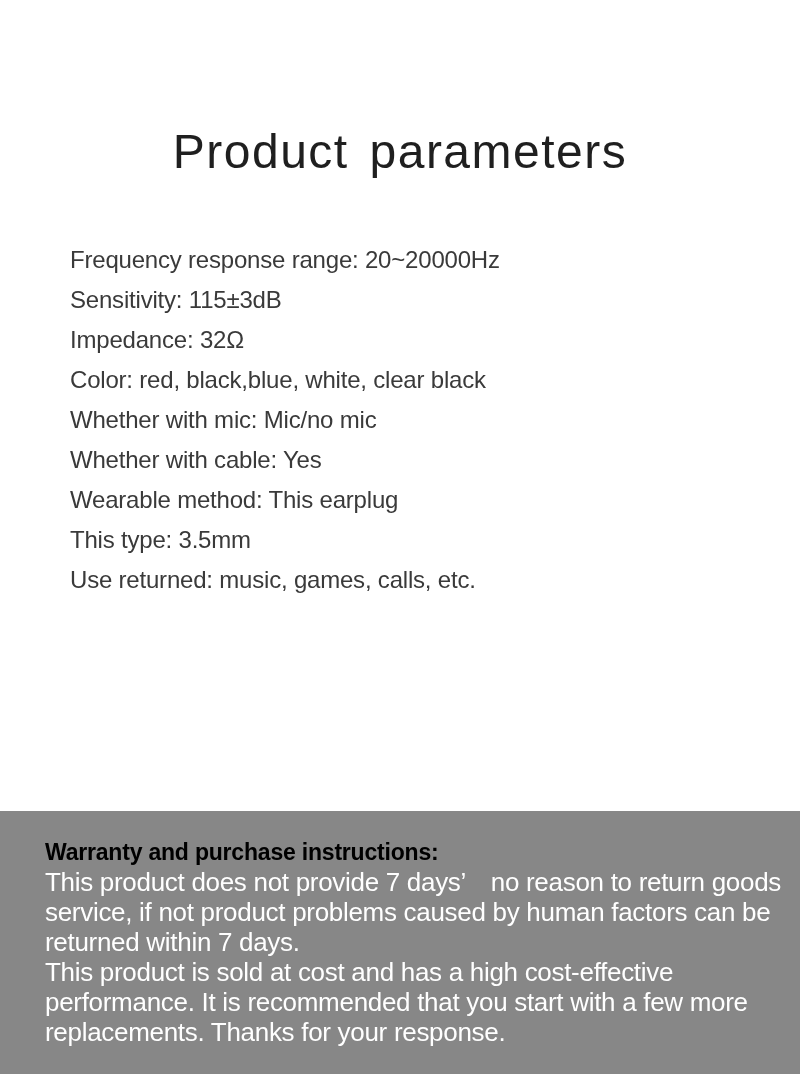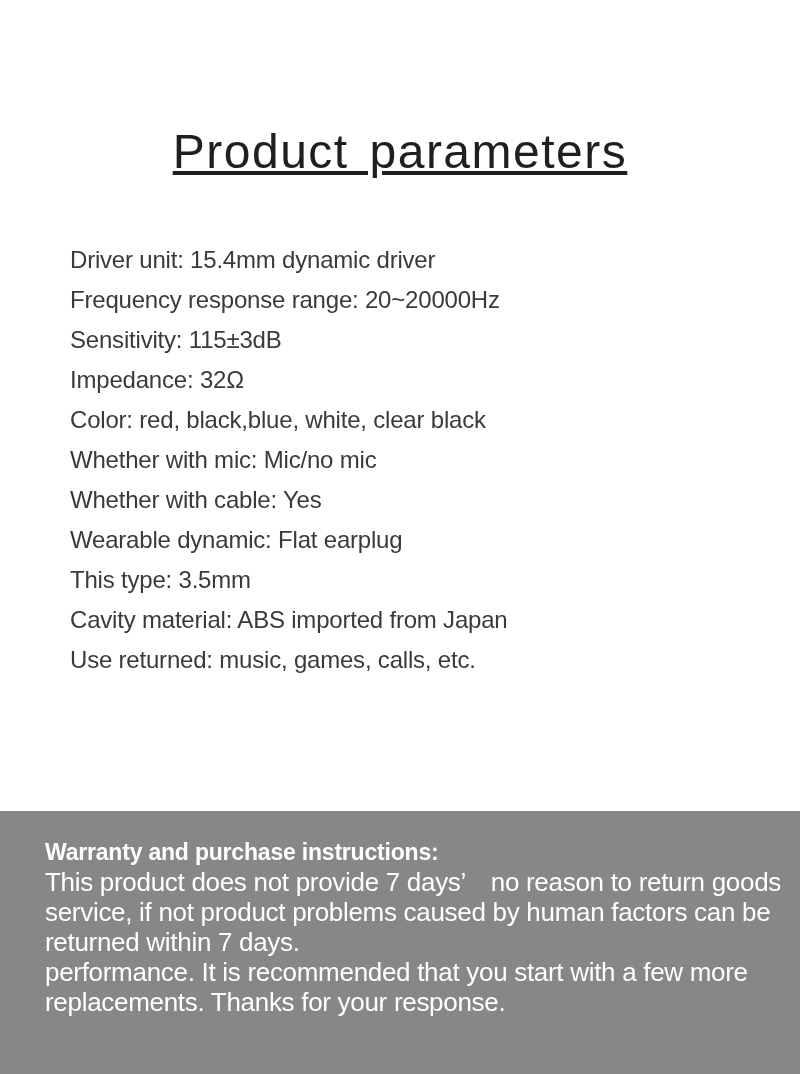"Product parameters" .title { text-decoration: underline -> none }
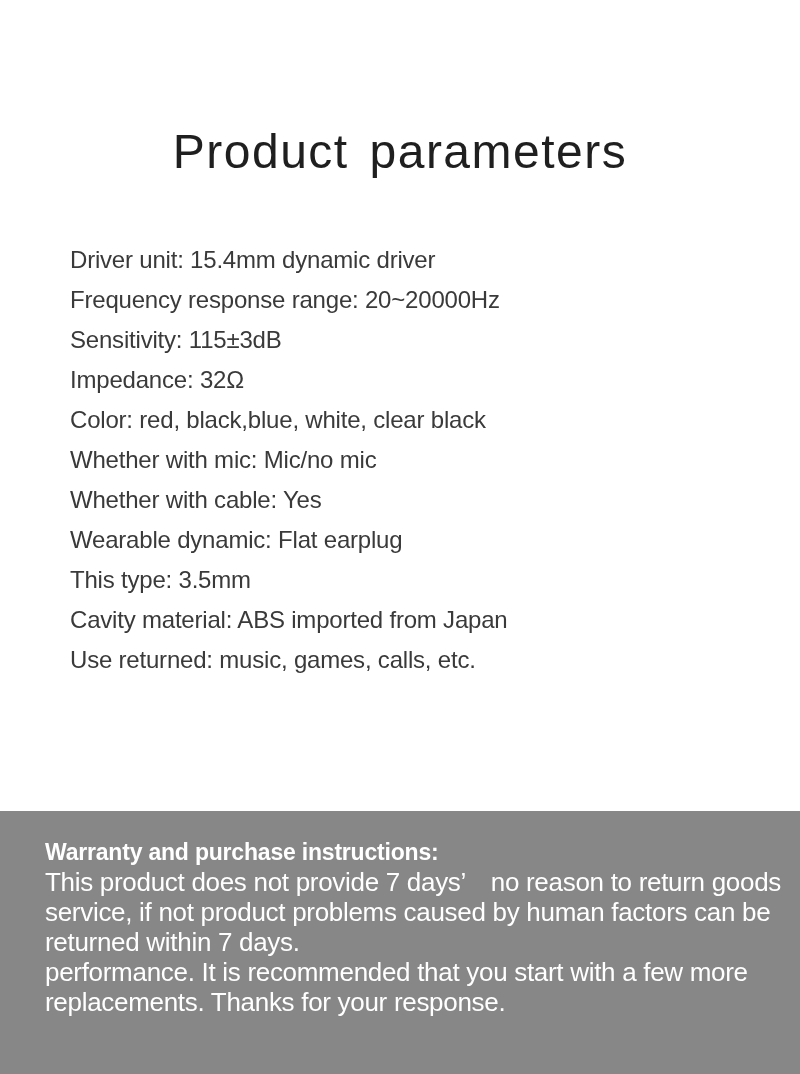"Driver unit: 15.4mm dynamic driver" li { html: <li>Driver unit: 15.4mm dynamic driver</li> -> none }
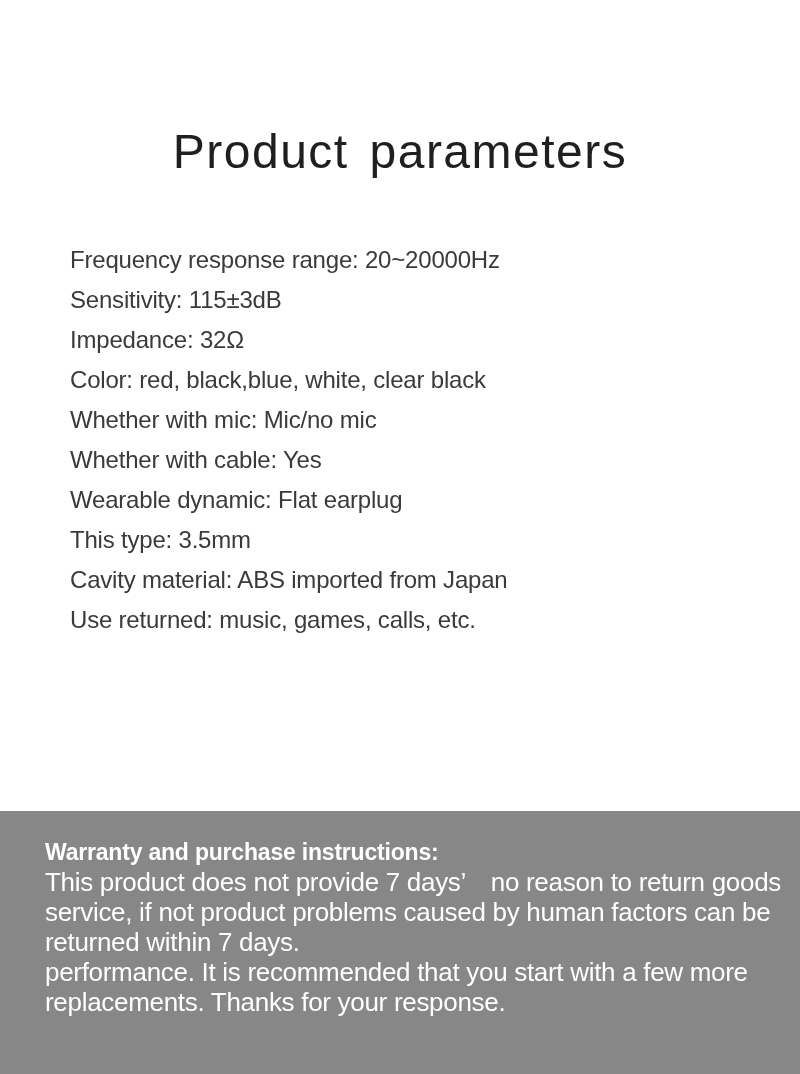"Wearable dynamic: Flat earplug" li { text: dynamic: Flat -> method: This }
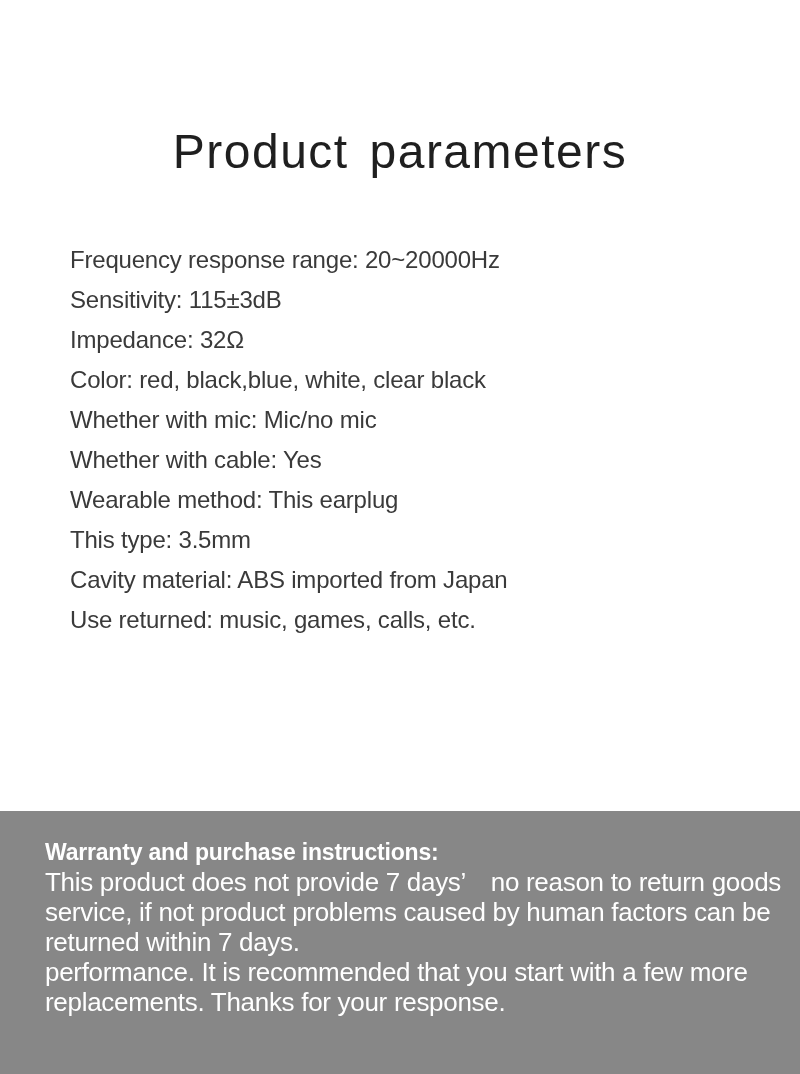"Cavity material: ABS imported from" li { html: <li>Cavity material: ABS imported from Japan</li> -> none }
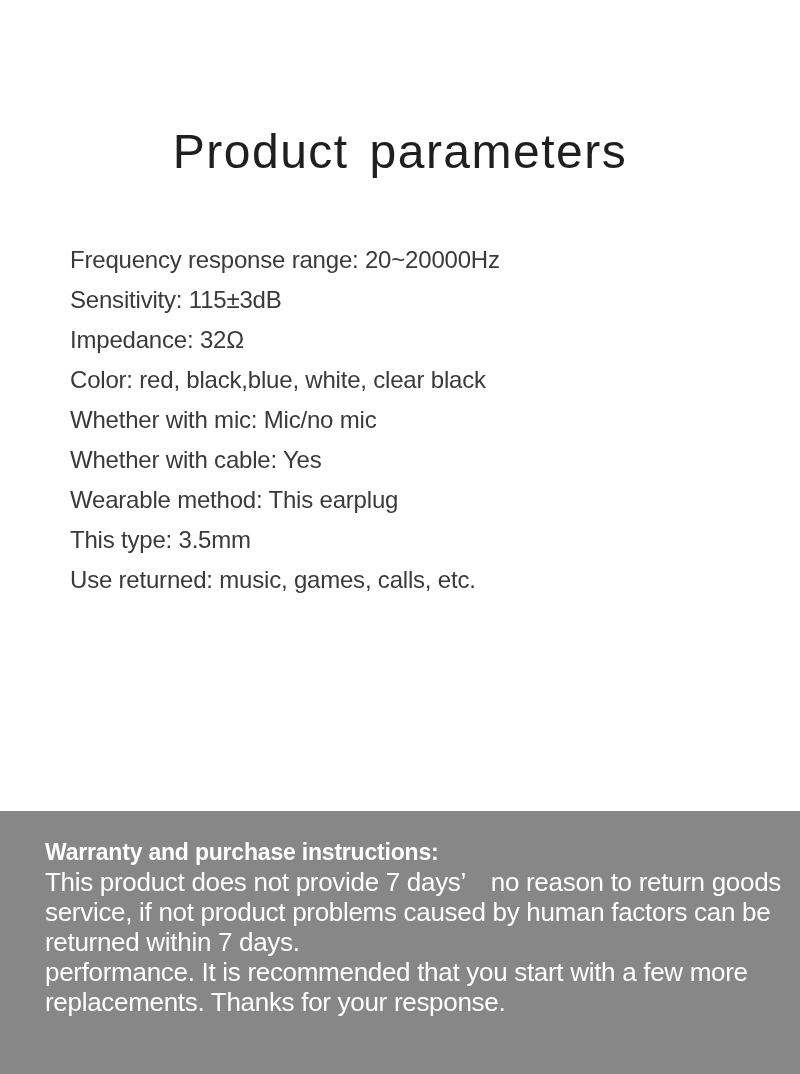"Warranty and purchase instructions:" .warranty-heading { color: #ffffff -> #000000 }
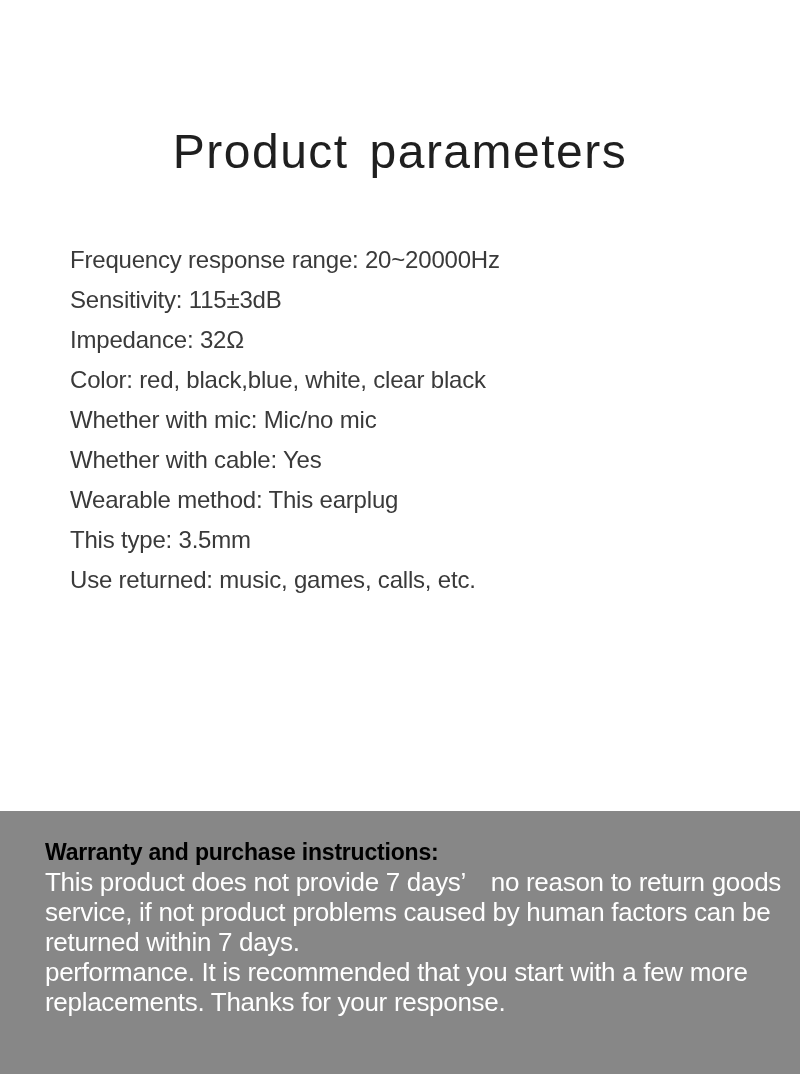"This product is sold at" div.warranty-line { html: none -> <div>This product is sold at cost and has a high cost-effective</div> }
